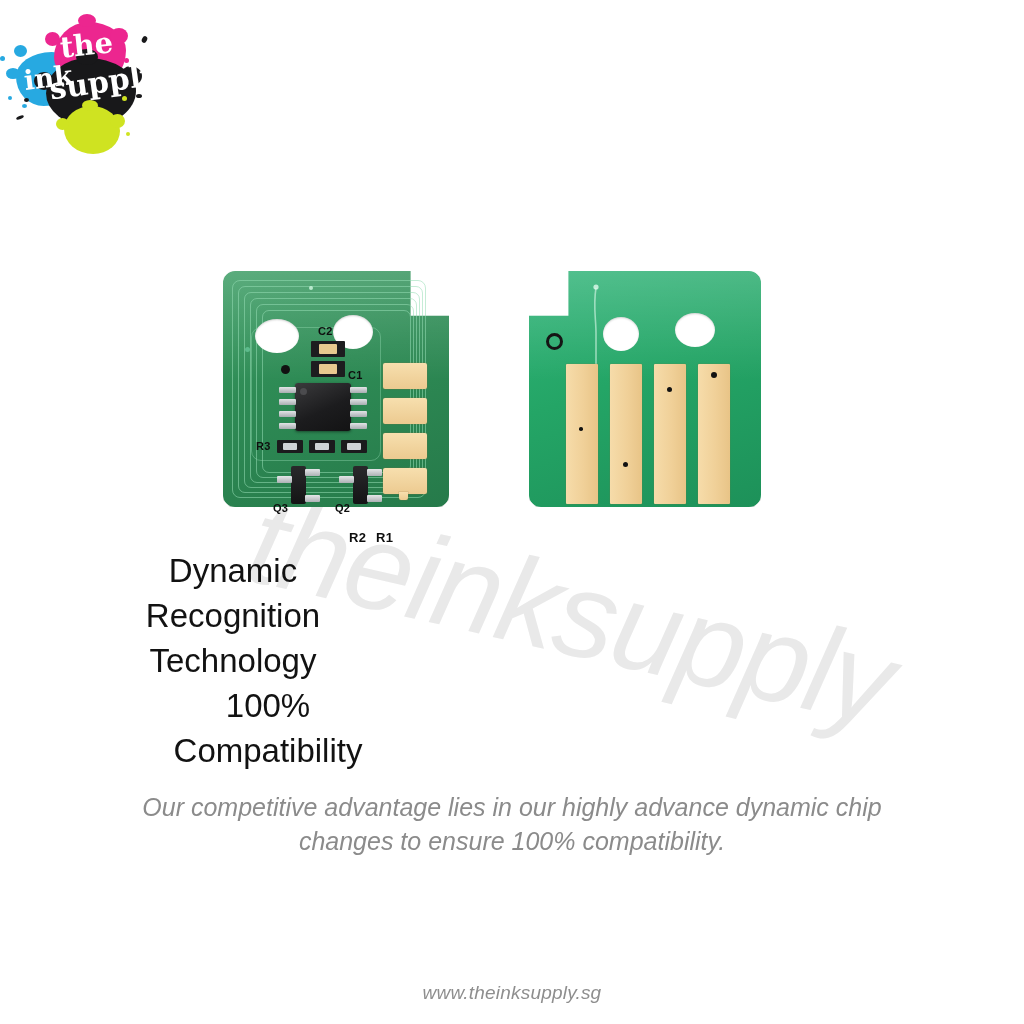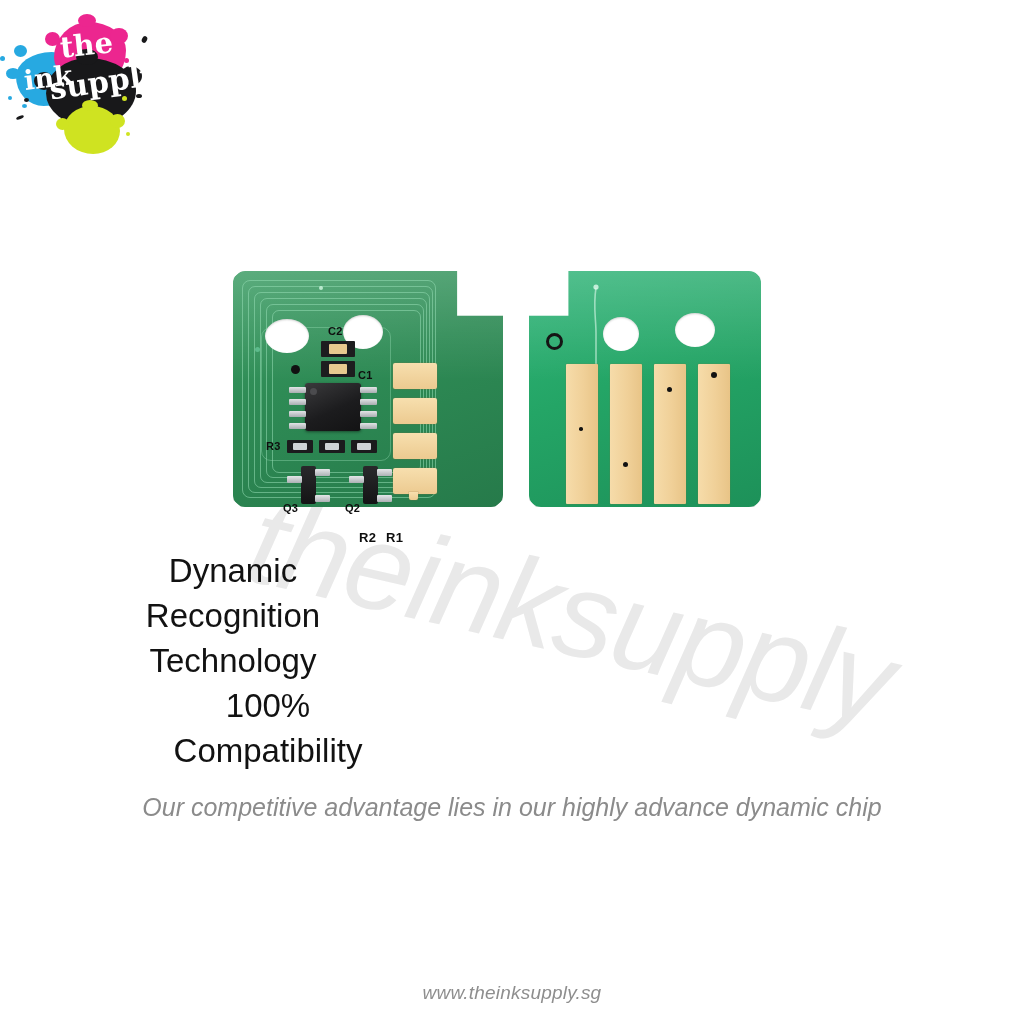"C2" .chip-front { left: 233px -> 223px; padding-left: 44px -> none }
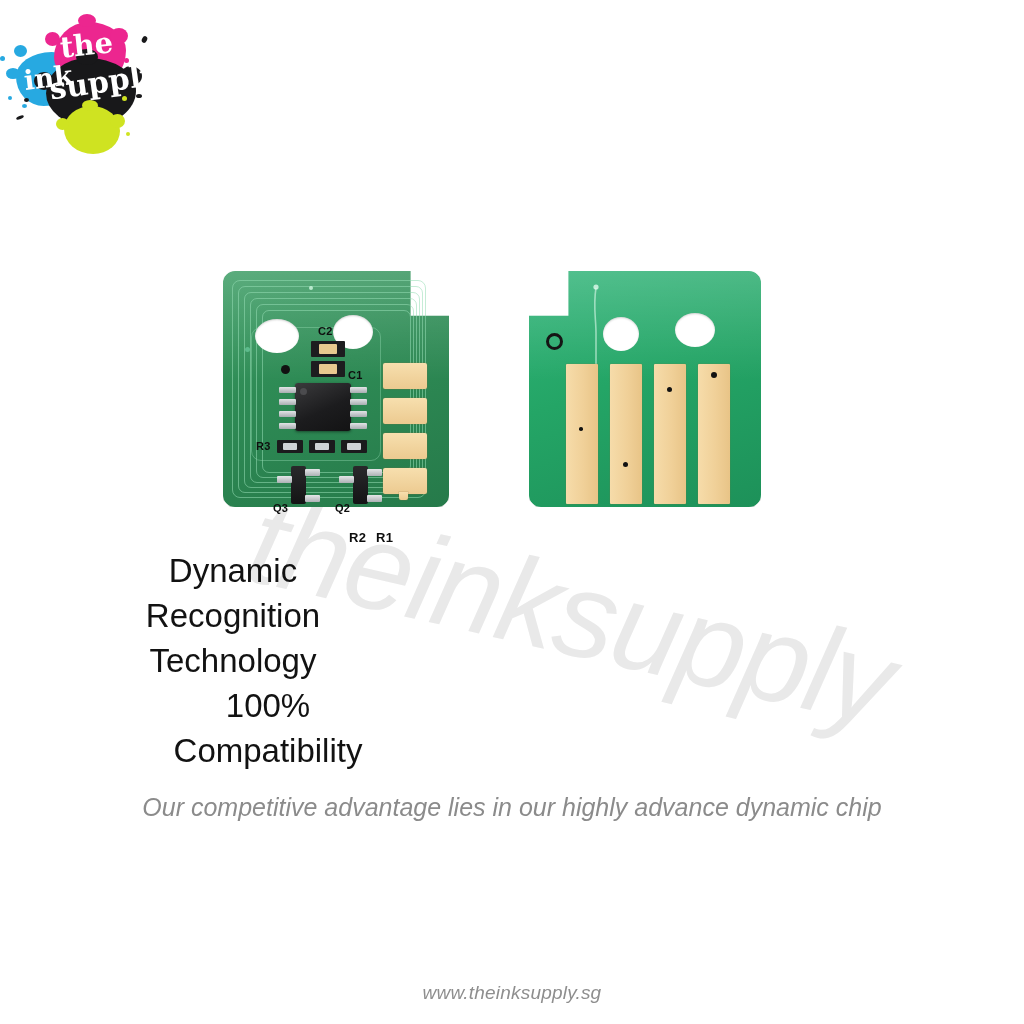"changes to ensure 100% compatibility." div { html: none -> <div>changes to ensure 100% compatibility.</div> }
